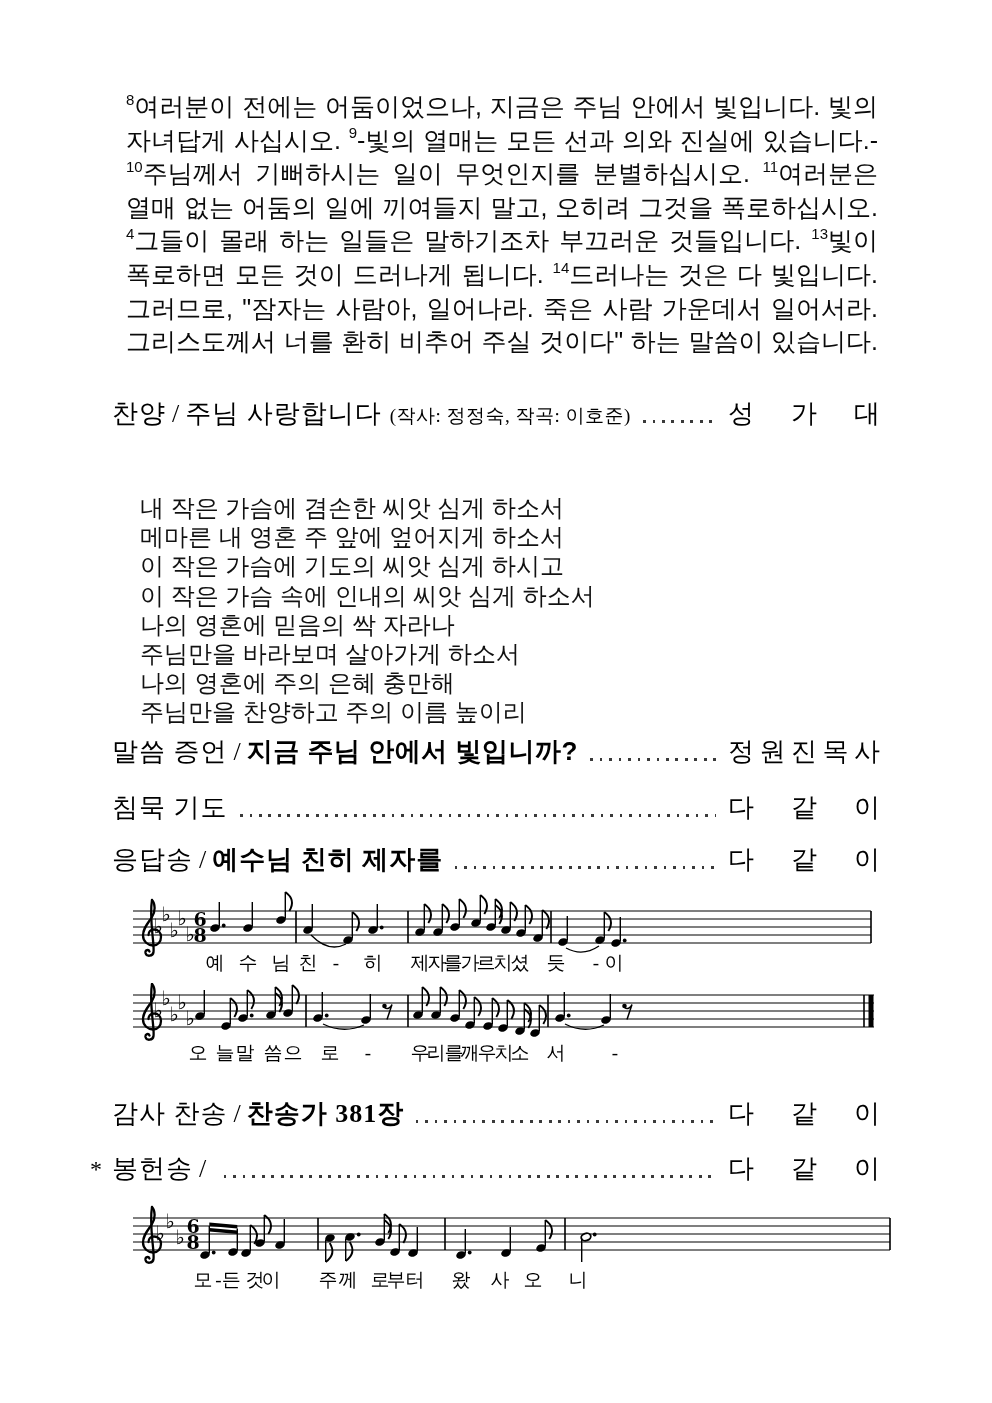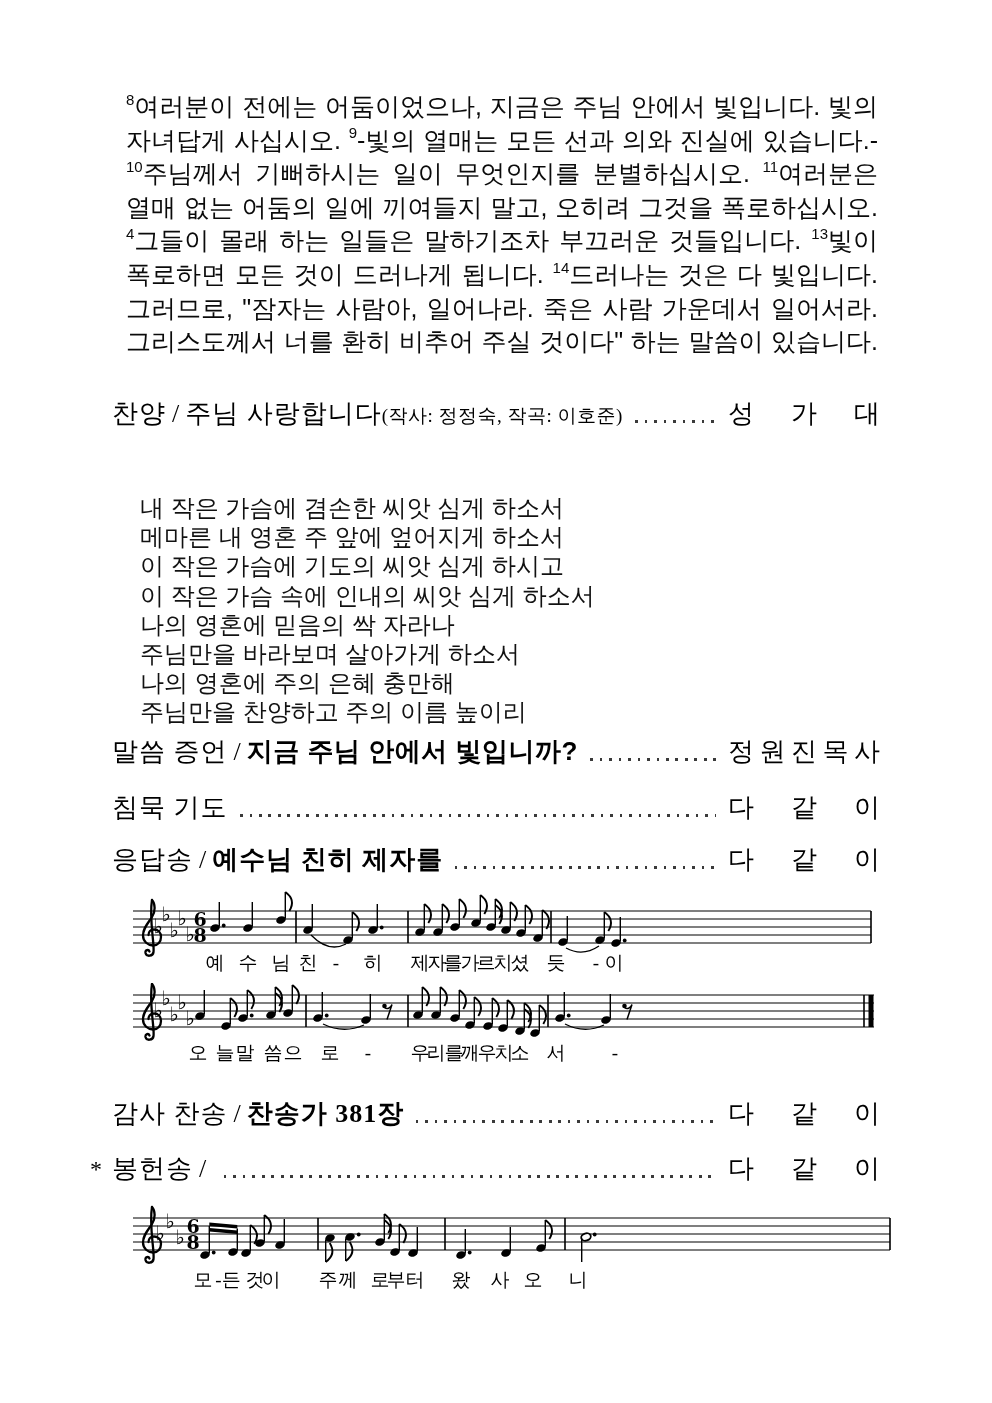"(작사: 정정숙, 작곡: 이호준)" .onote { margin-left: none -> 8px }
